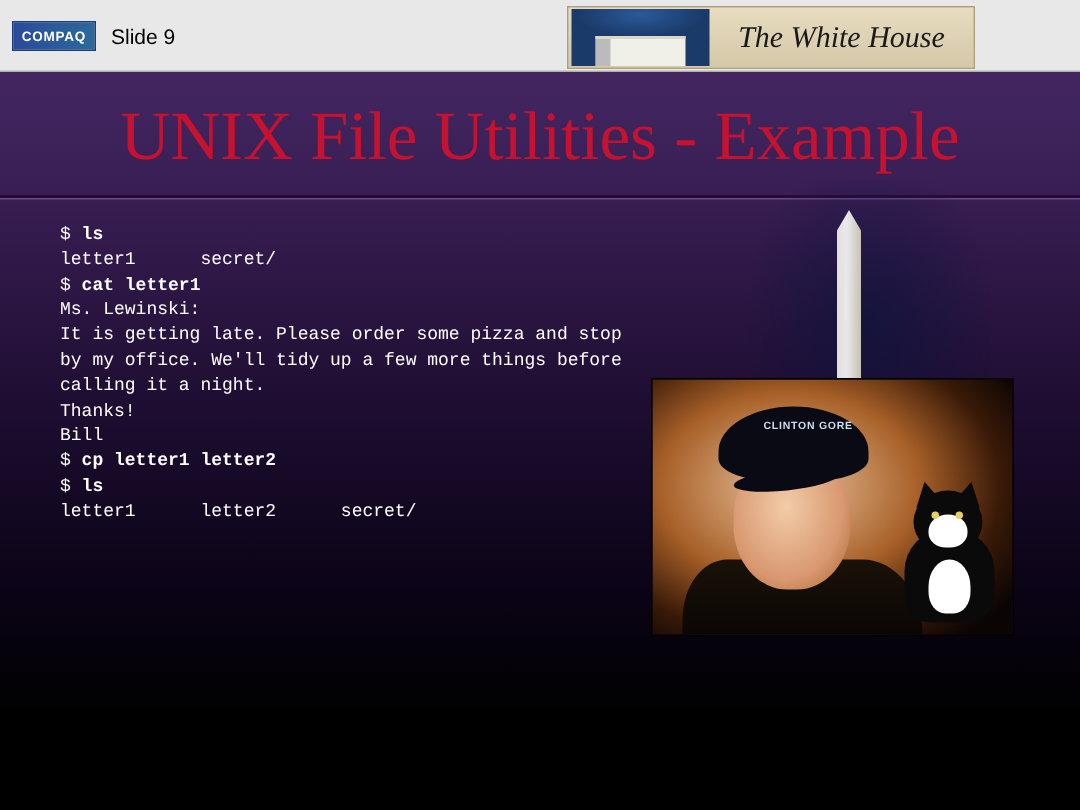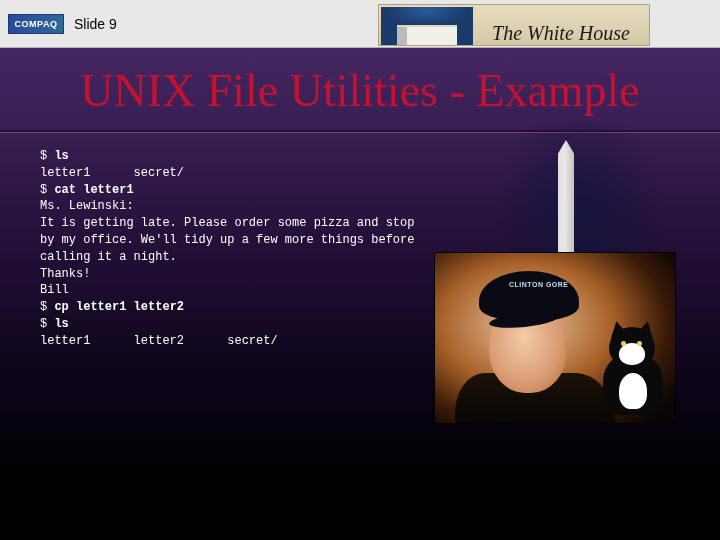"The White House" .wh-banner { align-items: flex-end -> center }
